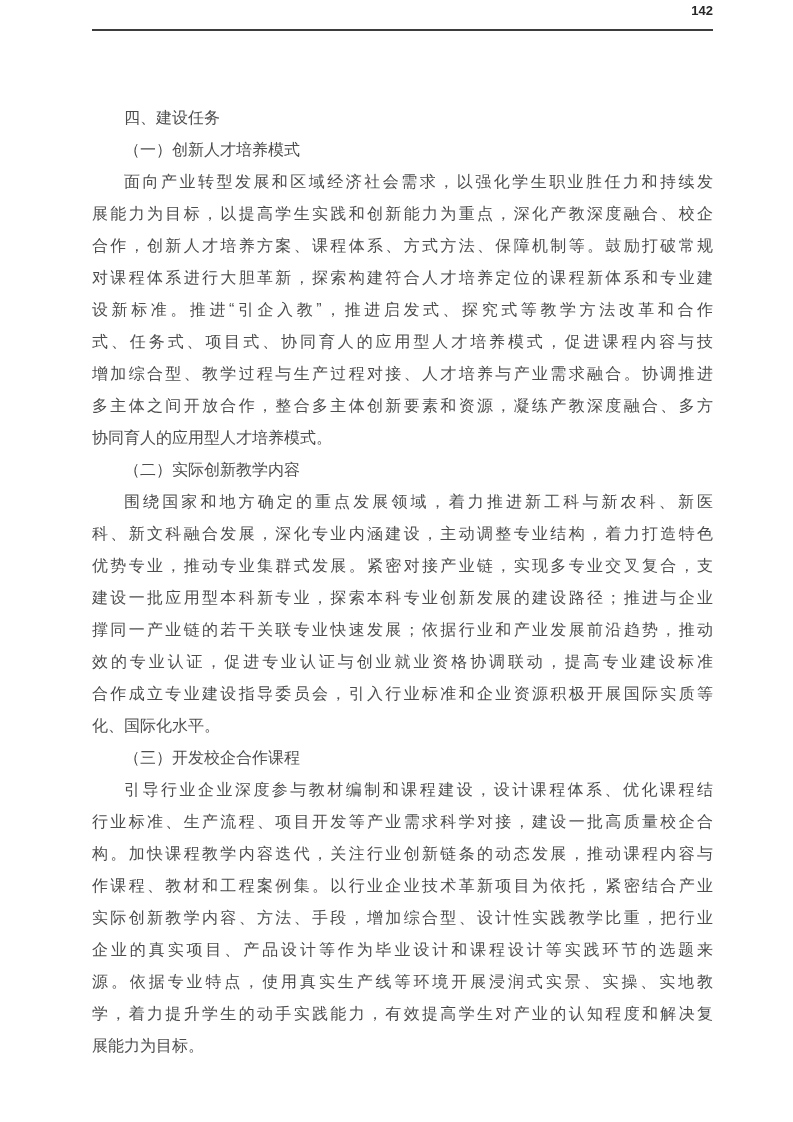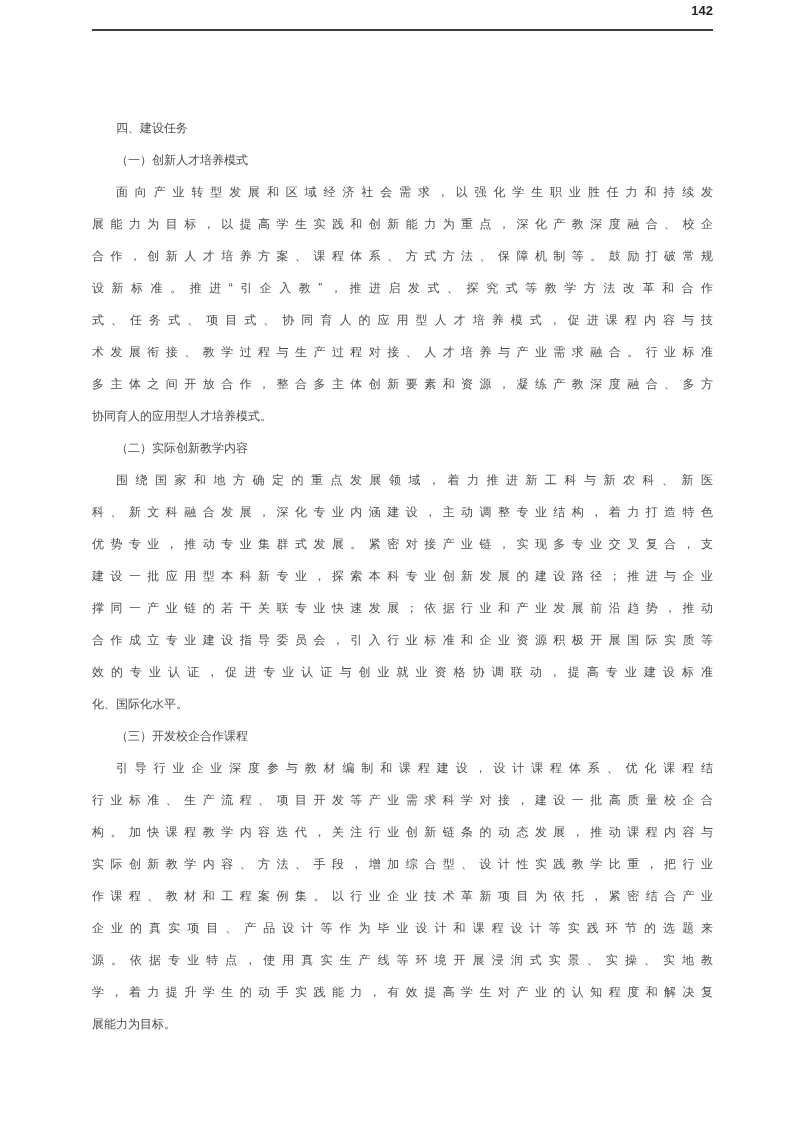"四、建设任务" .content { font-size: 12px -> 16px; top: 112px -> 102px }
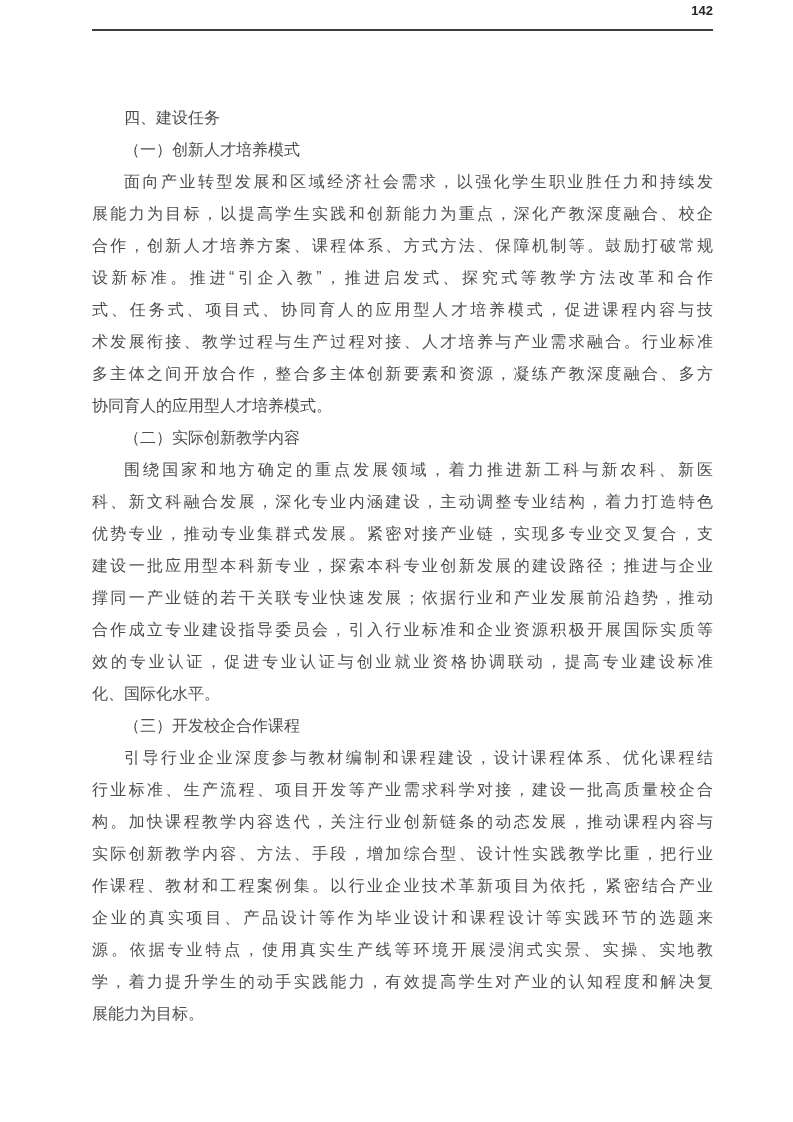"对课程体系进行大胆革新，探索构建符合人才培养定位的课程新体系和专业建" div.ln { html: none -> <div>对课程体系进行大胆革新，探索构建符合人才培养定位的课程新体系和专业建</div> }
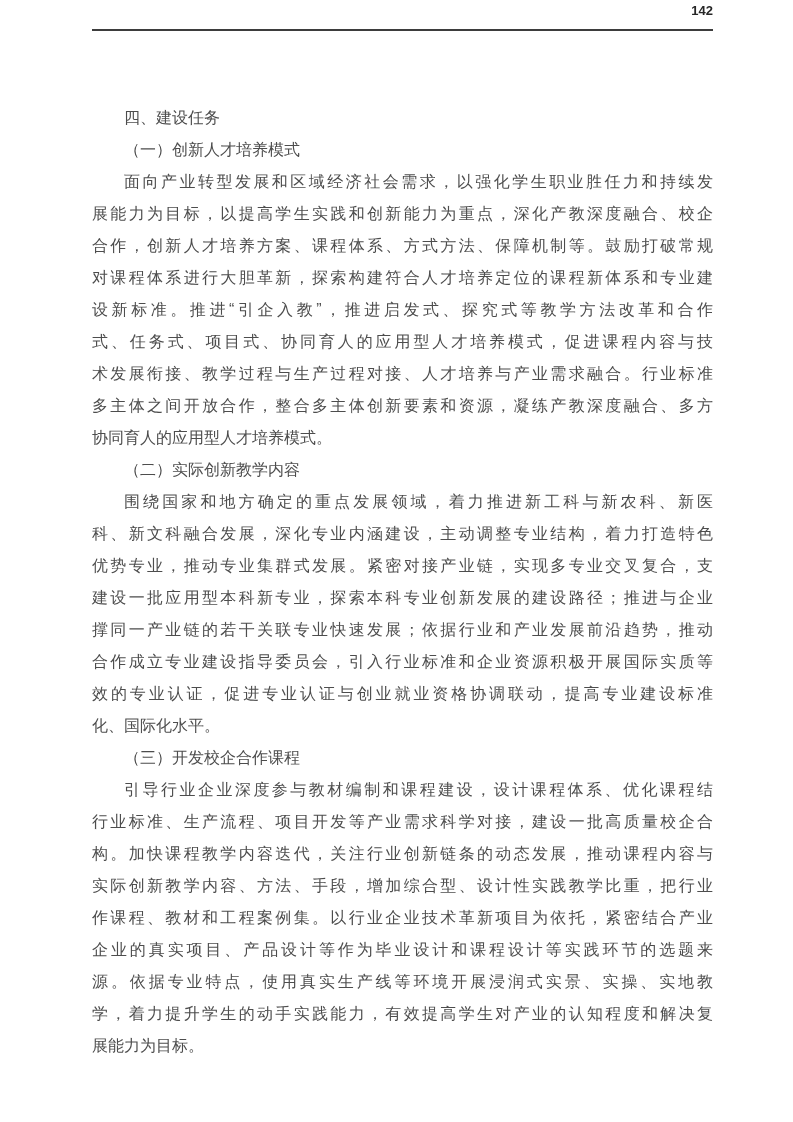"术发展衔接、教学过程与生产过程对接、人才培养与产业需求融合。行业标准" div.ln { text: 术发展衔接、教学过程与生产过程对接、人才培养与产业需求融合。行业标准 -> 增加综合型、教学过程与生产过程对接、人才培养与产业需求融合。协调推进 }
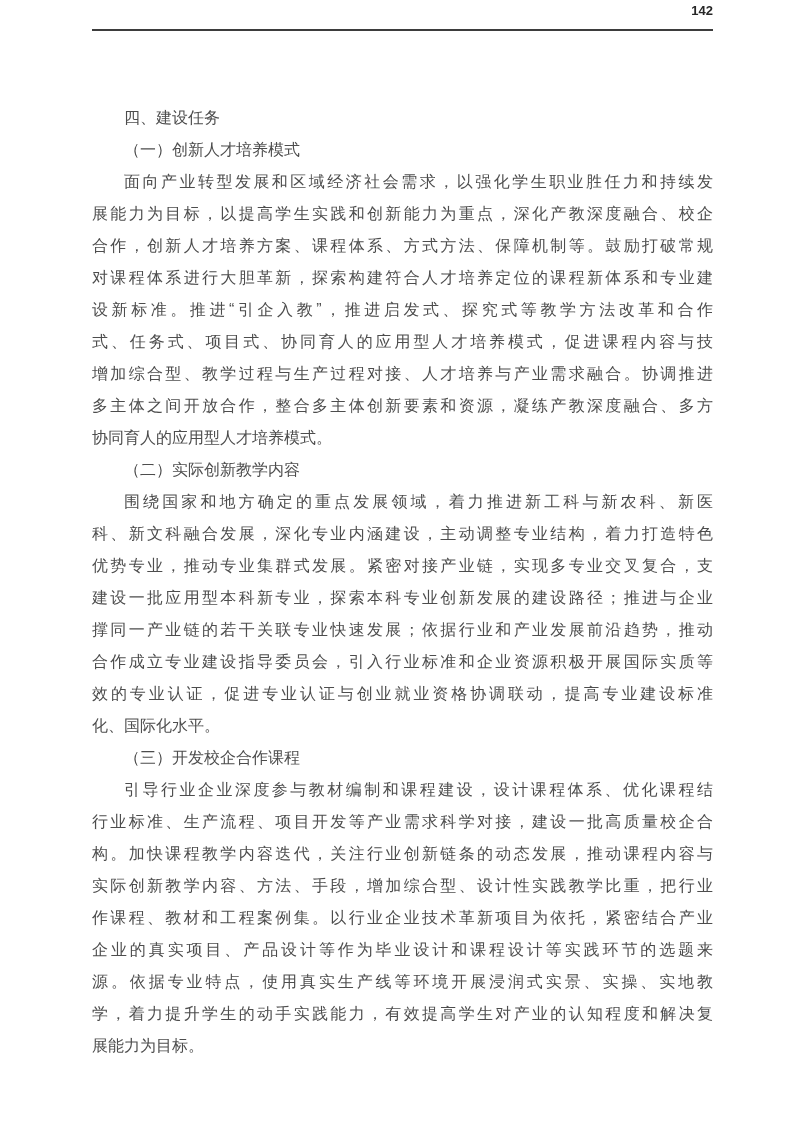"合作成立专业建设指导委员会，引入行业标准和企业资源积极开展国际实质等" div.ln { order: before "效的专业认证，促进专业认证与创业就业资格协调联动，提高专业建设标准" -> after "效的专业认证，促进专业认证与创业就业资格协调联动，提高专业建设标准" }
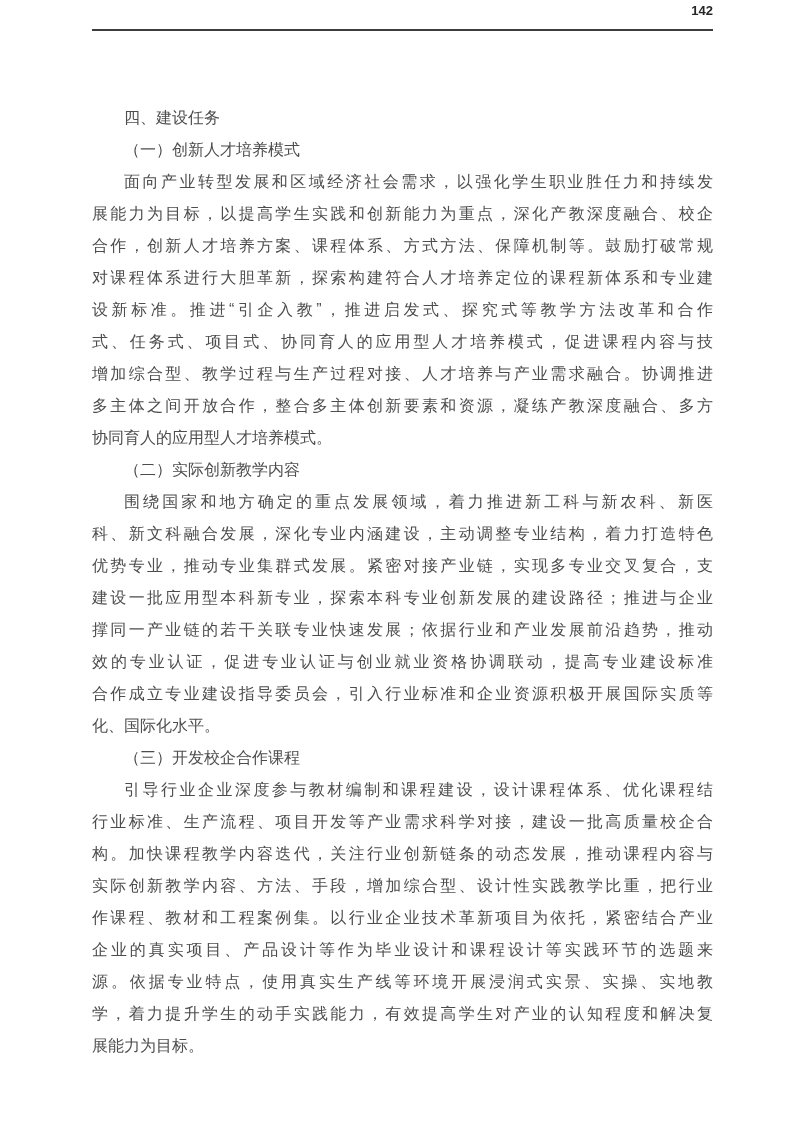"实际创新教学内容、方法、手段，增加综合型、设计性实践教学比重，把行业" div.ln { order: before "作课程、教材和工程案例集。以行业企业技术革新项目为依托，紧密结合产业" -> after "作课程、教材和工程案例集。以行业企业技术革新项目为依托，紧密结合产业" }
